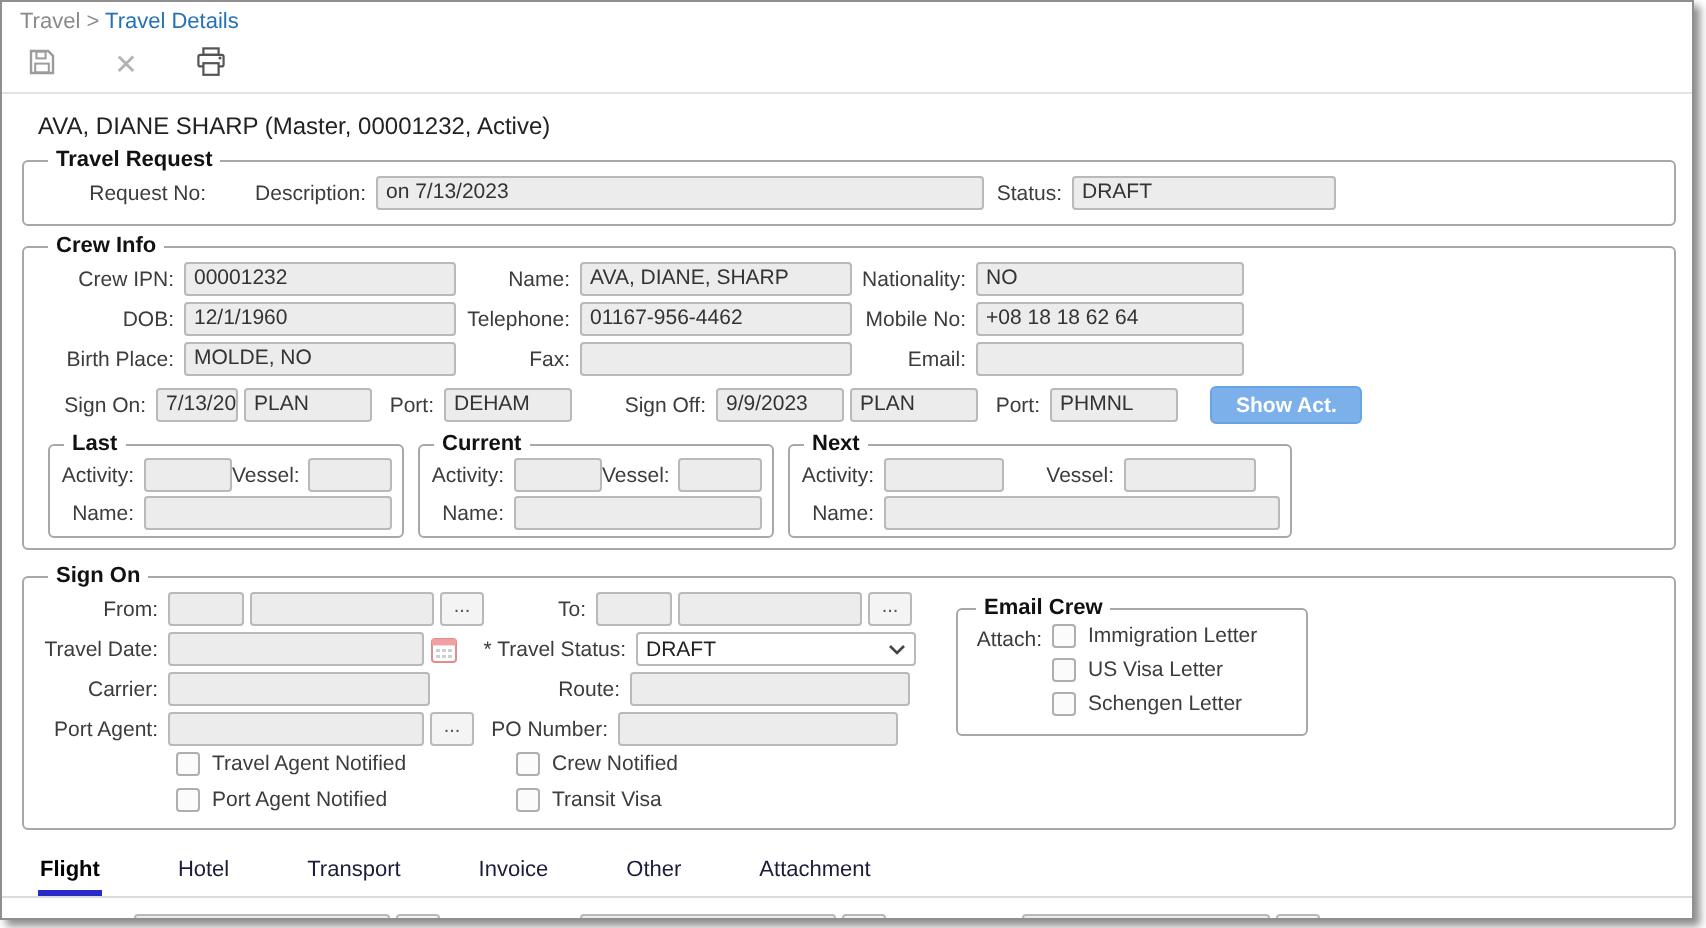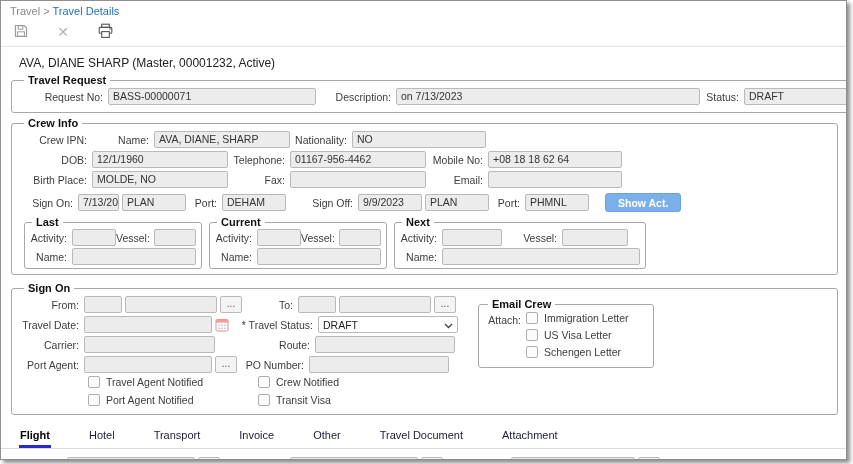"BASS-00000071" span.f { html: <span>BASS-00000071</span> -> none }
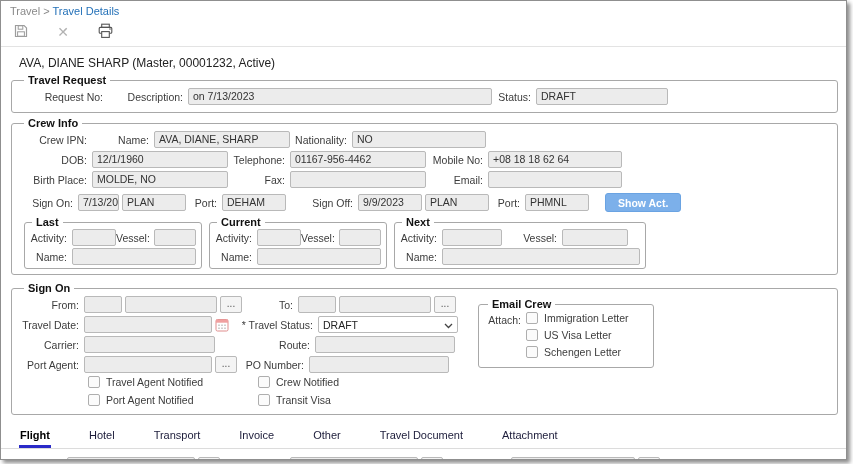"00001232" span.f { html: none -> <span>00001232</span> }
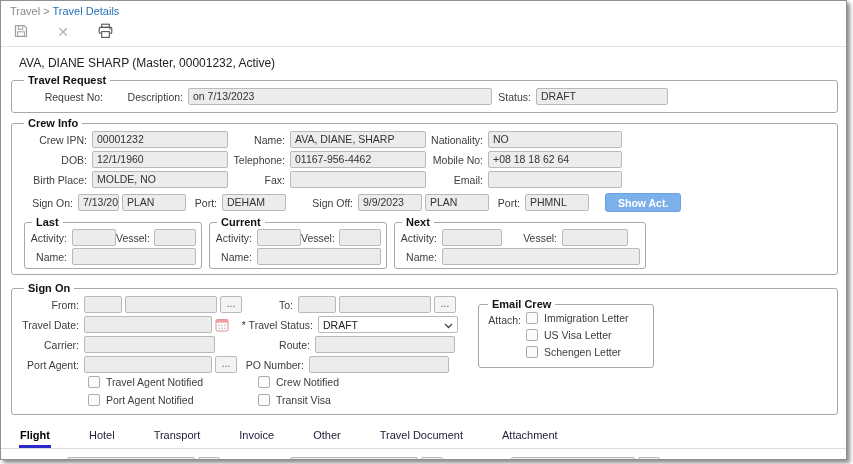"Travel Document" span.tab { html: <span>Travel Document</span> -> none }
